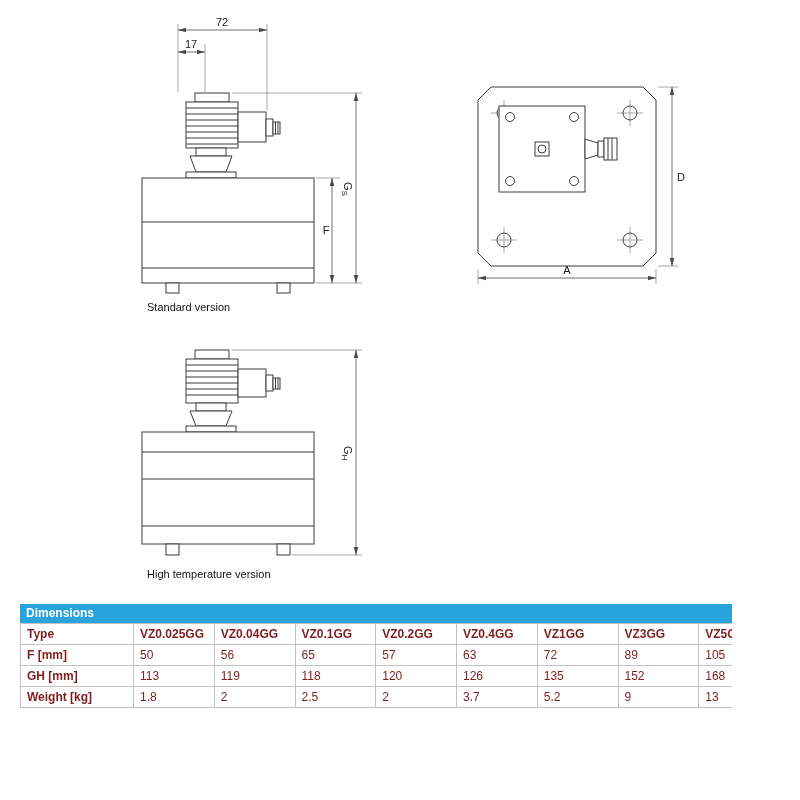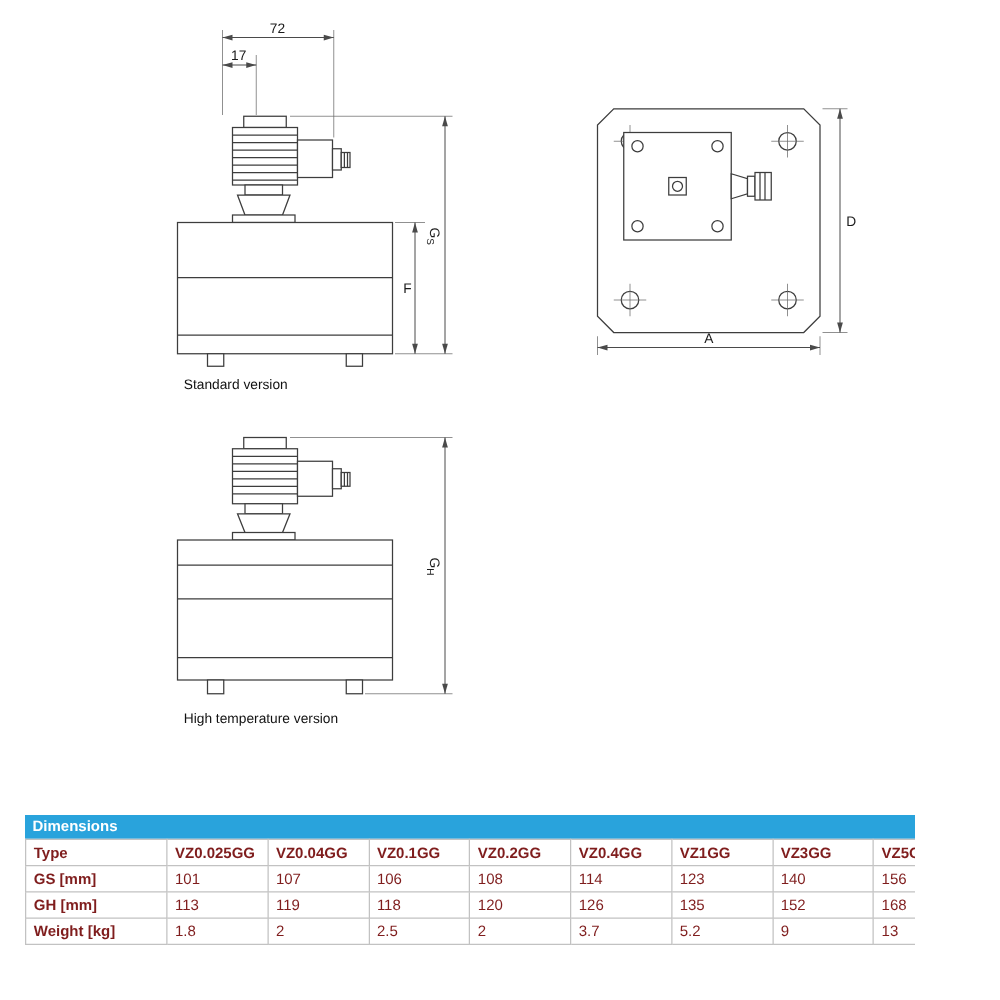"Dimensions" .table-title { margin-top: 48px -> none }
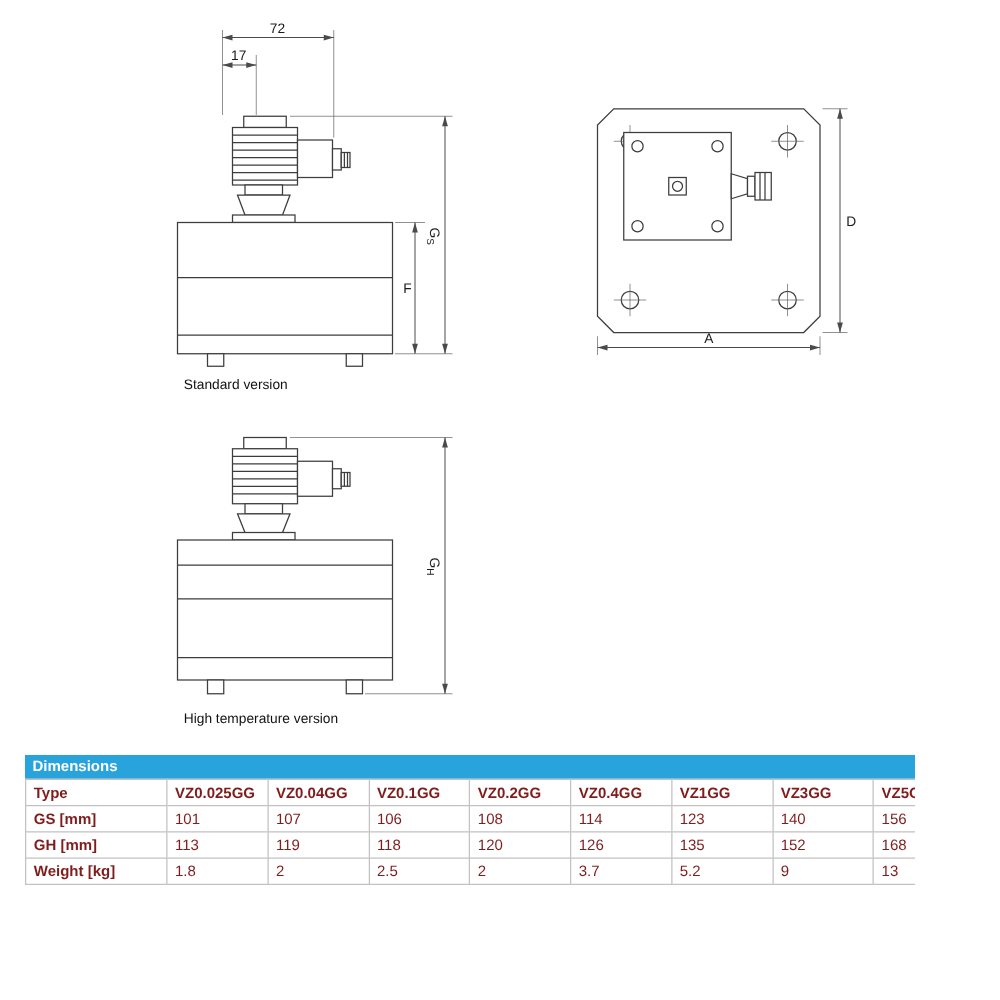"F [mm]" tr { html: none -> <tr> <th>F [mm]</th> <td>50</td> <td>56</td> <td>65</td> <td>57</td> <td>63</td> <td>72</td> <td>89</td> <td>105</td> </tr> }
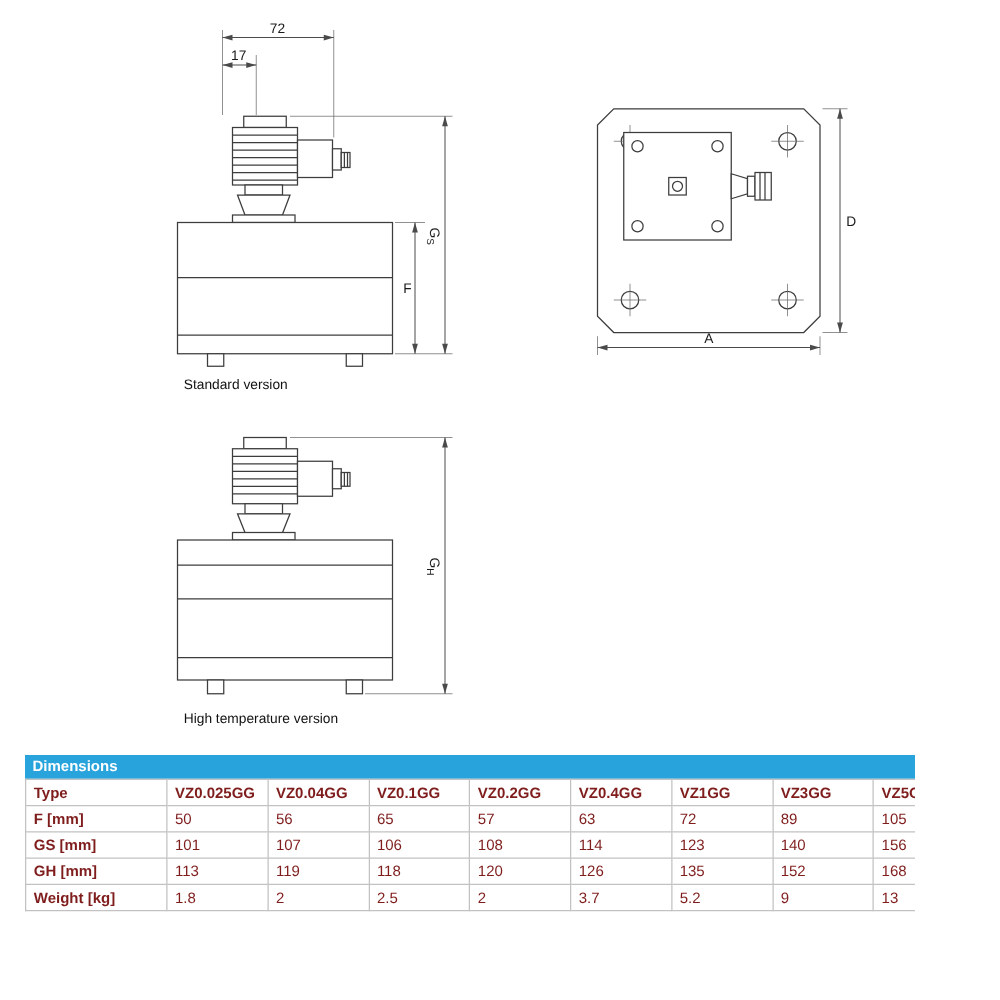"GS [mm]" tr { html: <tr> <th>GS [mm]</th> <td>101</td> <td>107</td> <td>106</td> <td>108</td> <td>114</td> <td>123</td> <td>140</td> <td>156</td> </tr> -> none }
